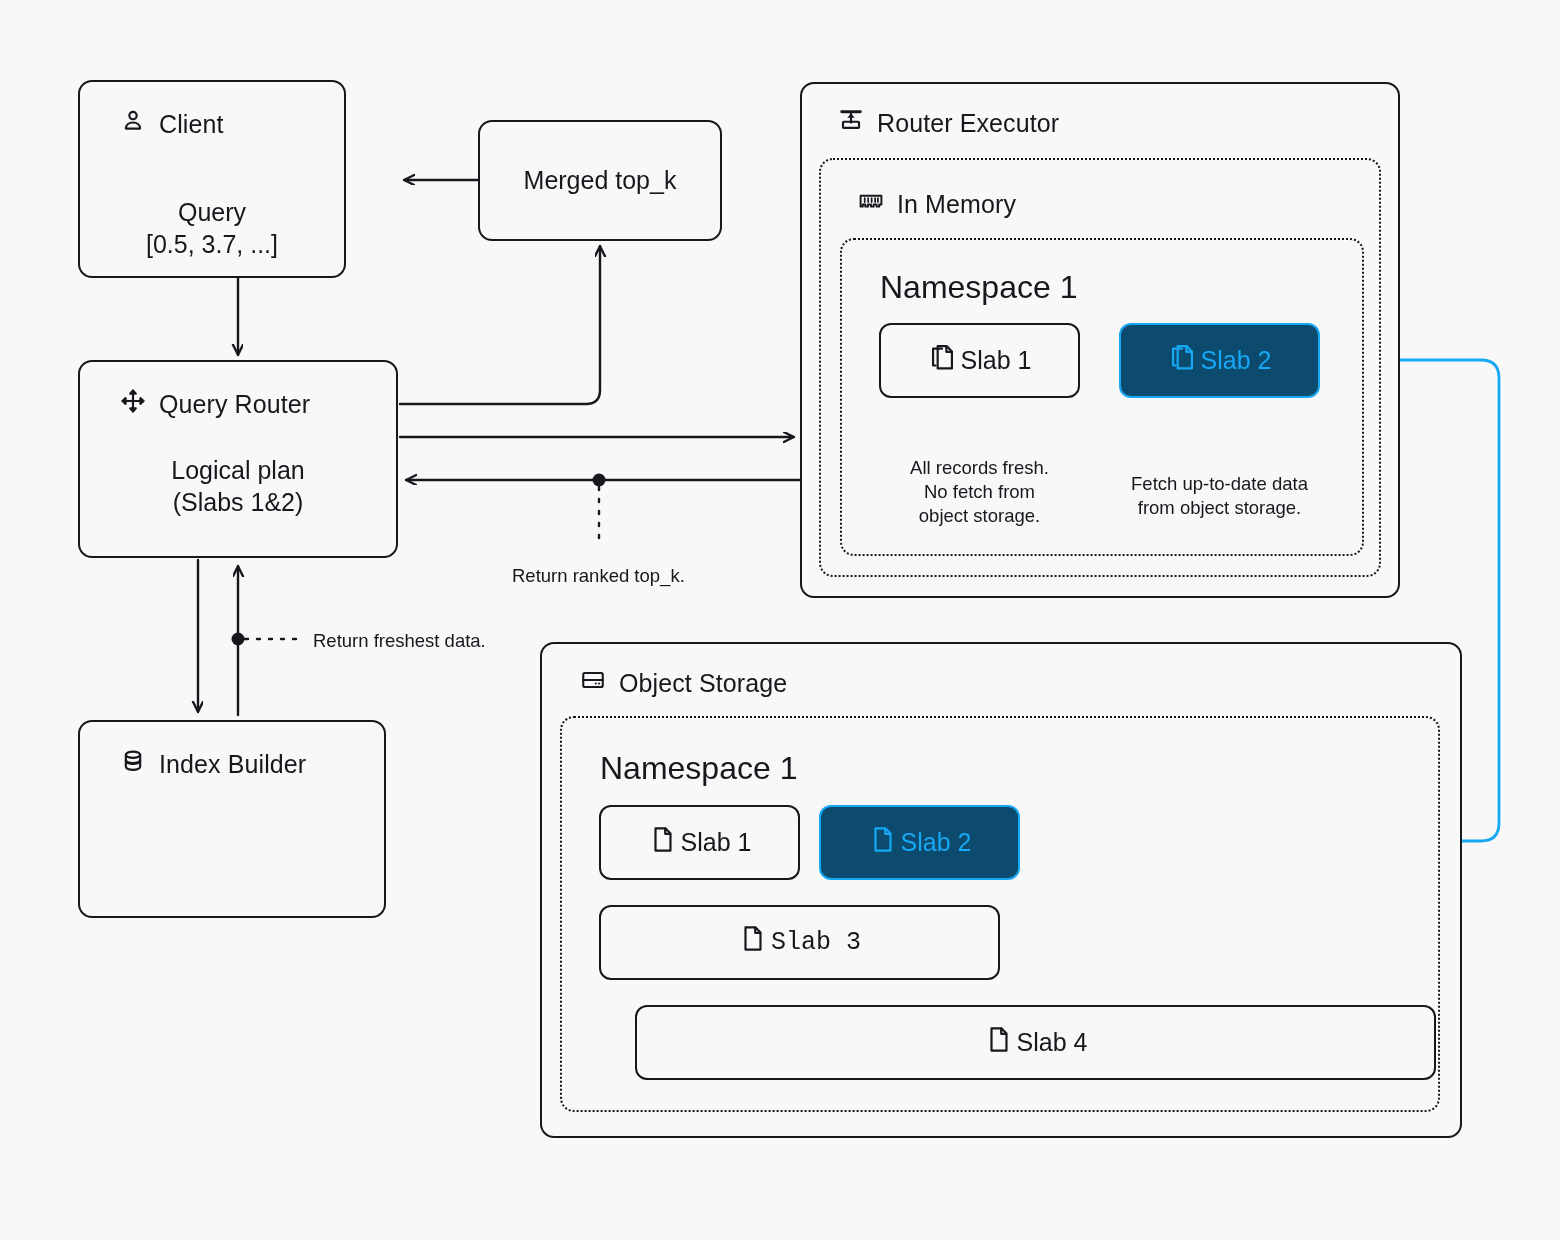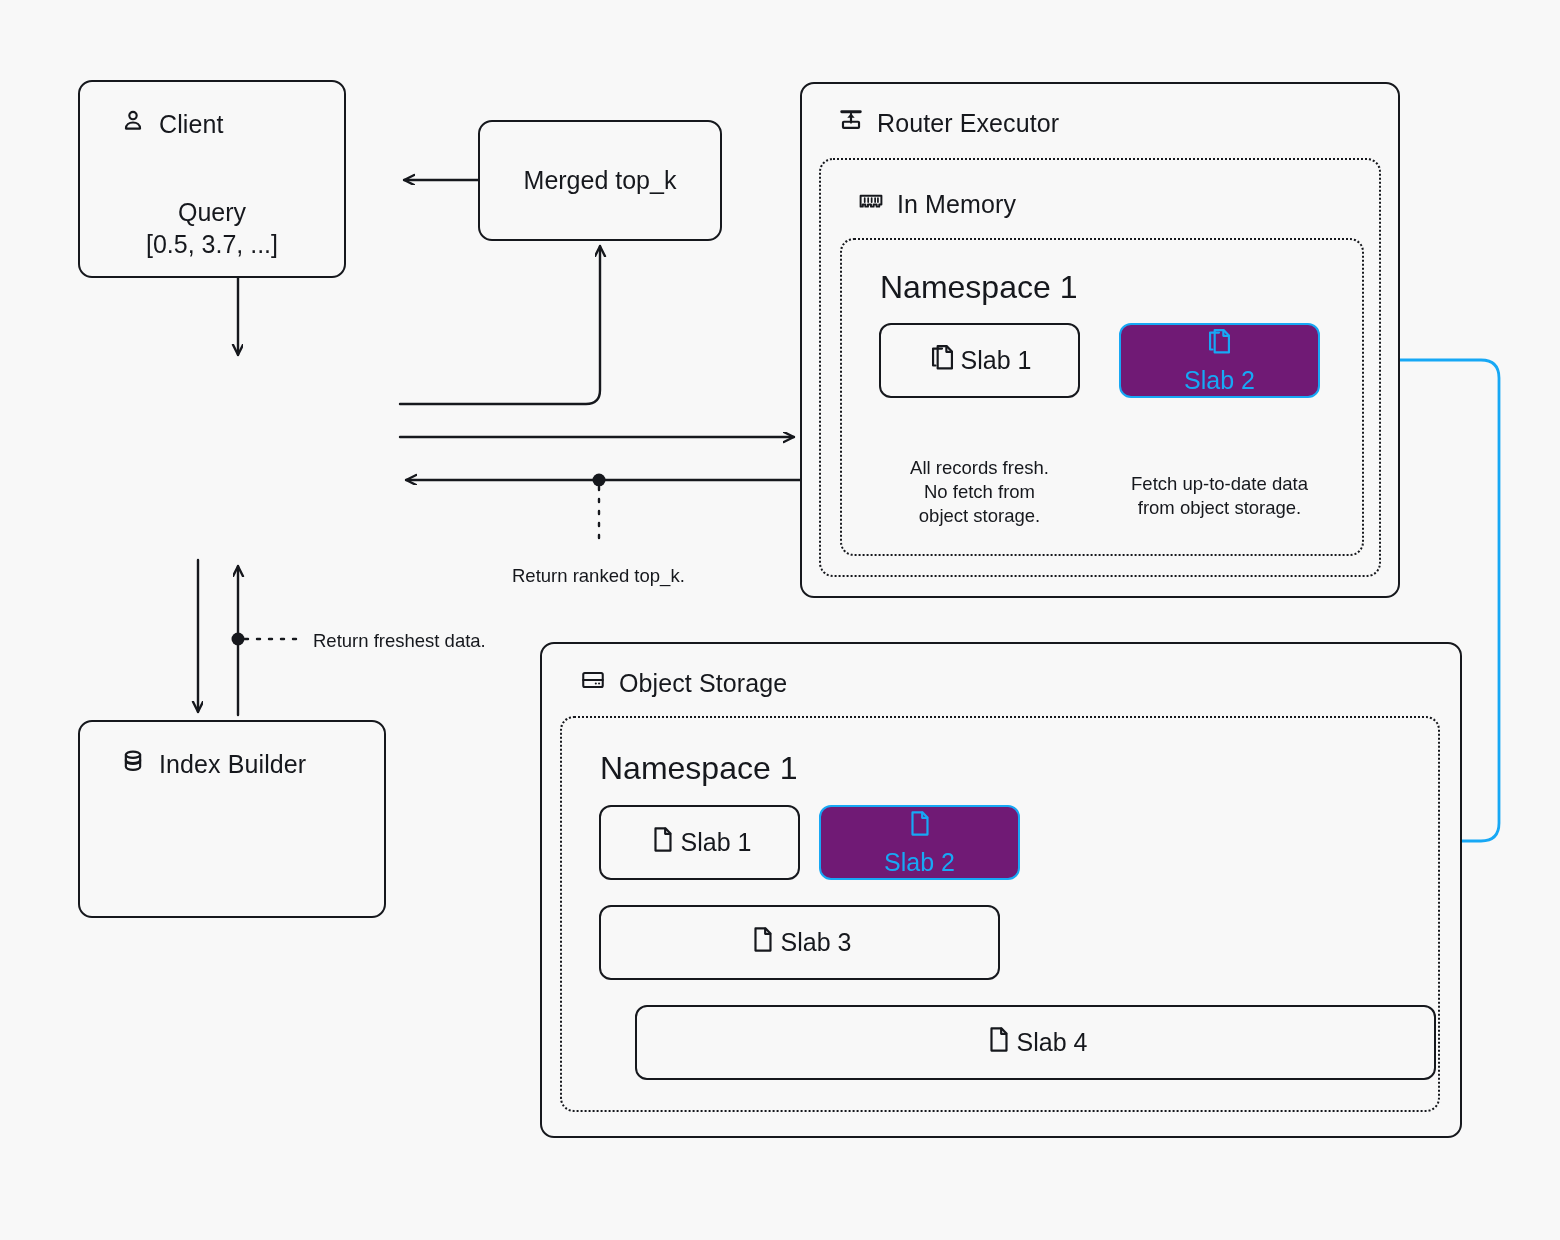"Slab 2" .chip.hl { background: #701a75 -> #0c4a6e; flex-direction: column -> none }
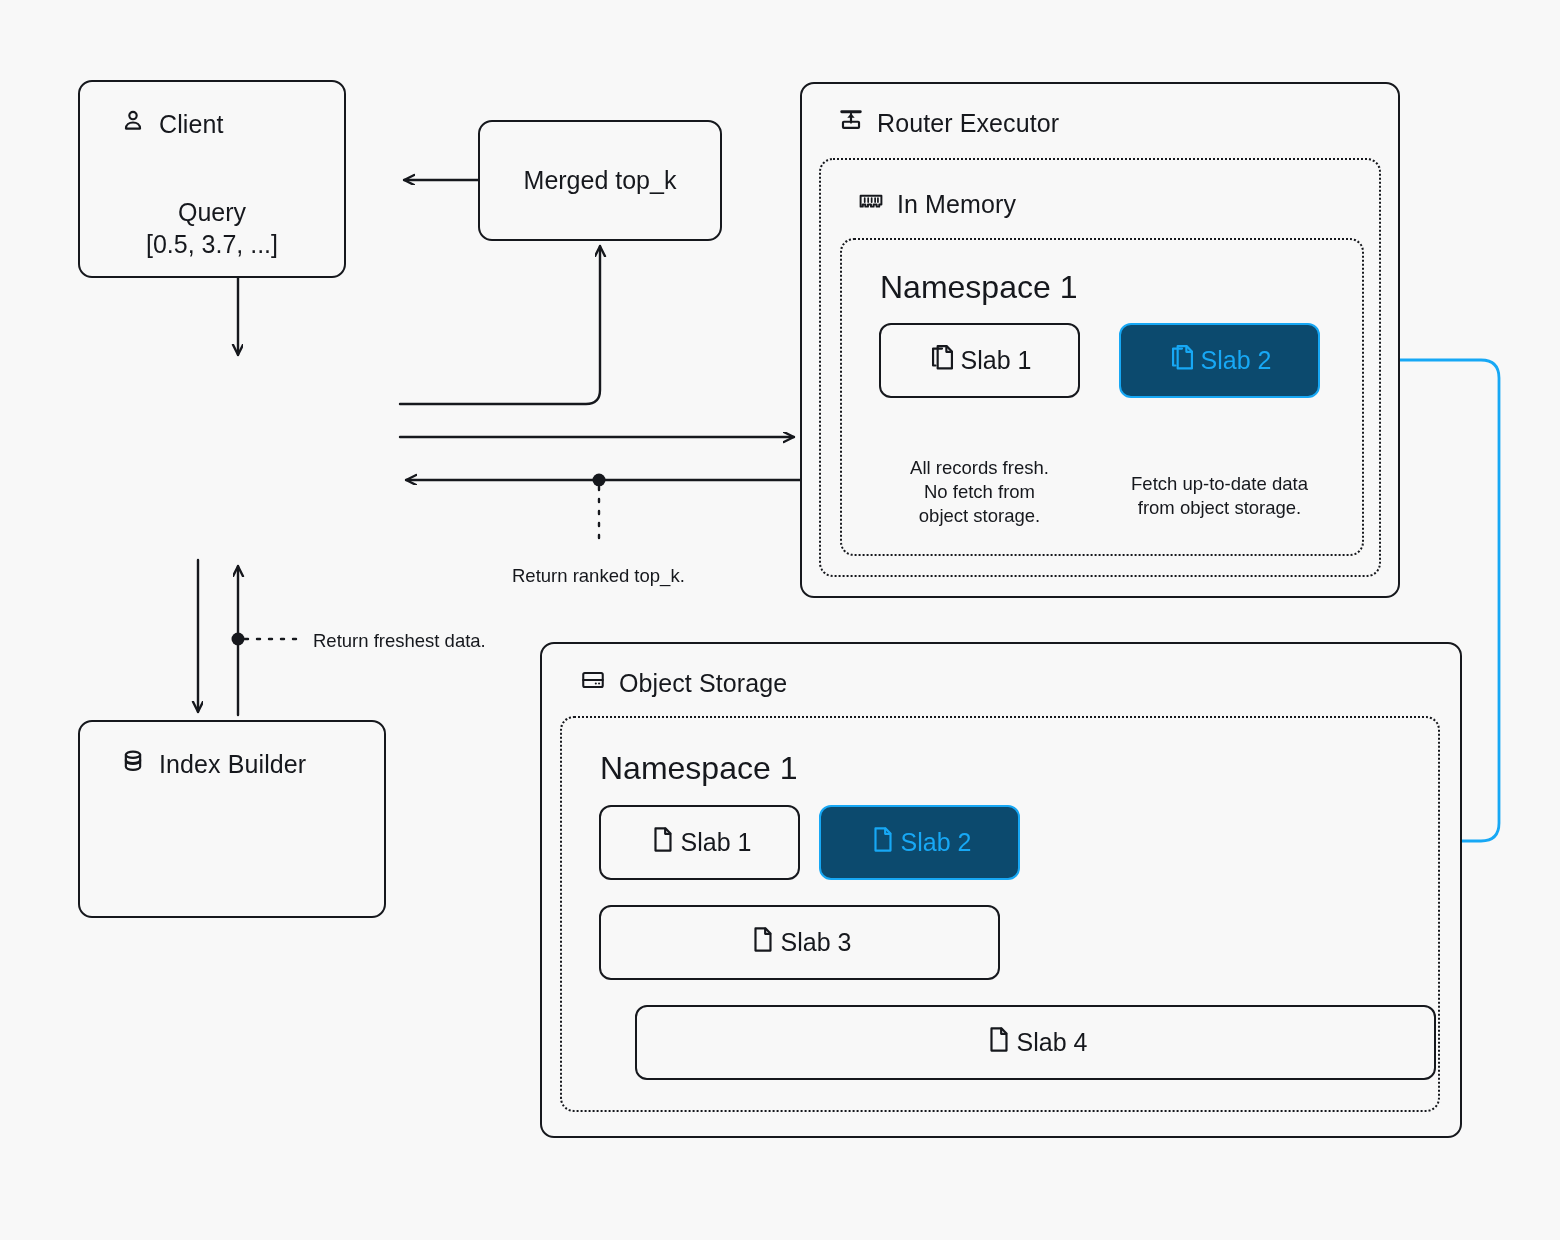"Query Router" div.node { html: none -> <div> <div> <span> <svg> <path></path> <path></path> <path></path> <path></path> <path></path> </svg> </span> <span>Query Router</span> </div> <div>Logical plan (Slabs 1&amp;2)</div> </div> }
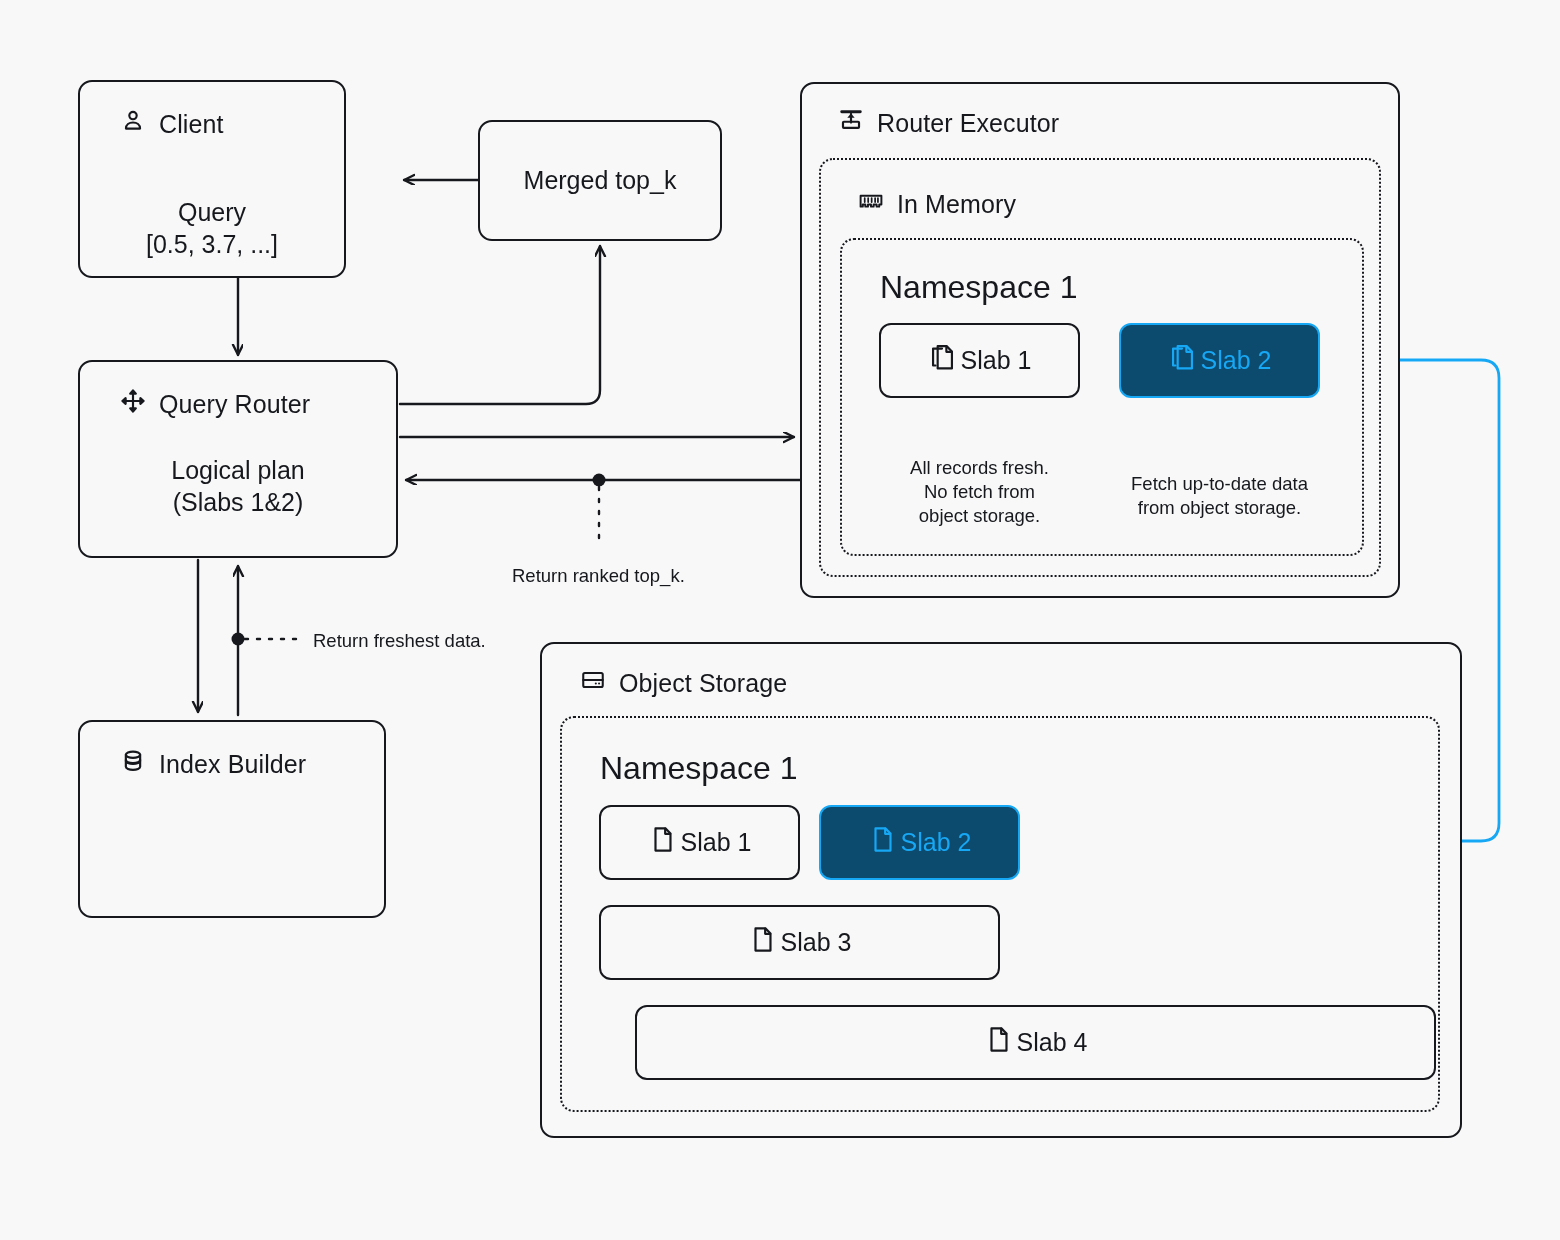"Slab 3" div.chip { font-family: none -> Liberation Mono, monospace }
